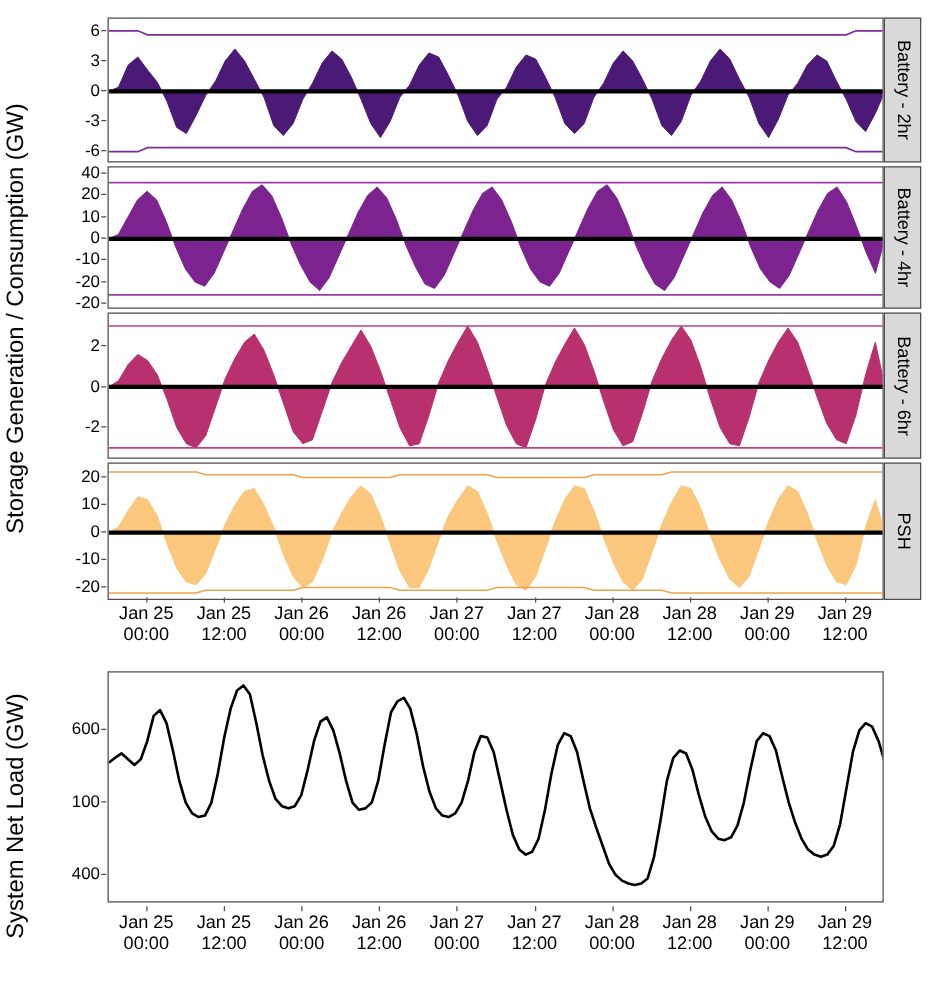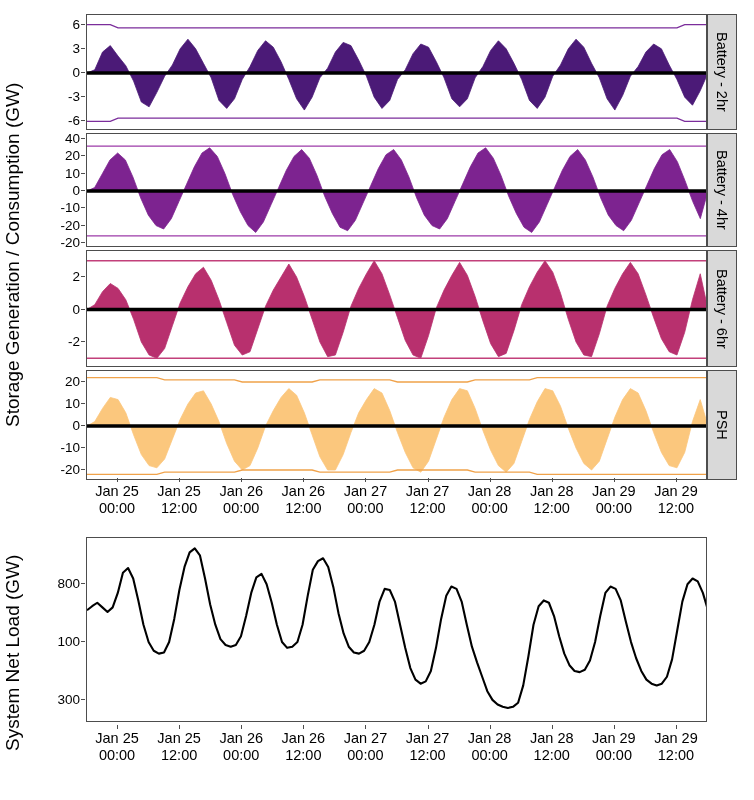"800" div.ytick { text: 800 -> 600 }
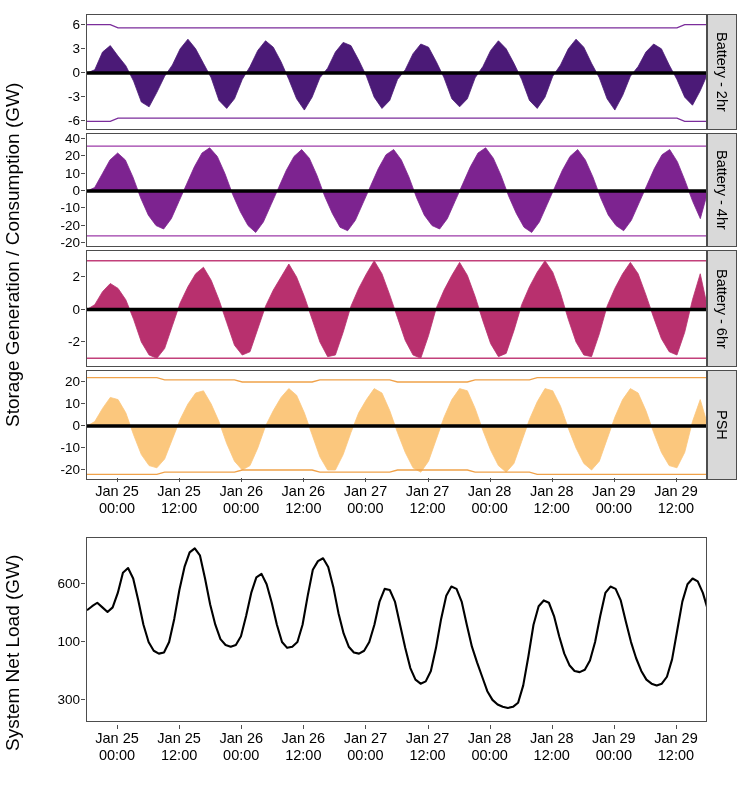"300" div.ytick { text: 300 -> 400 }
